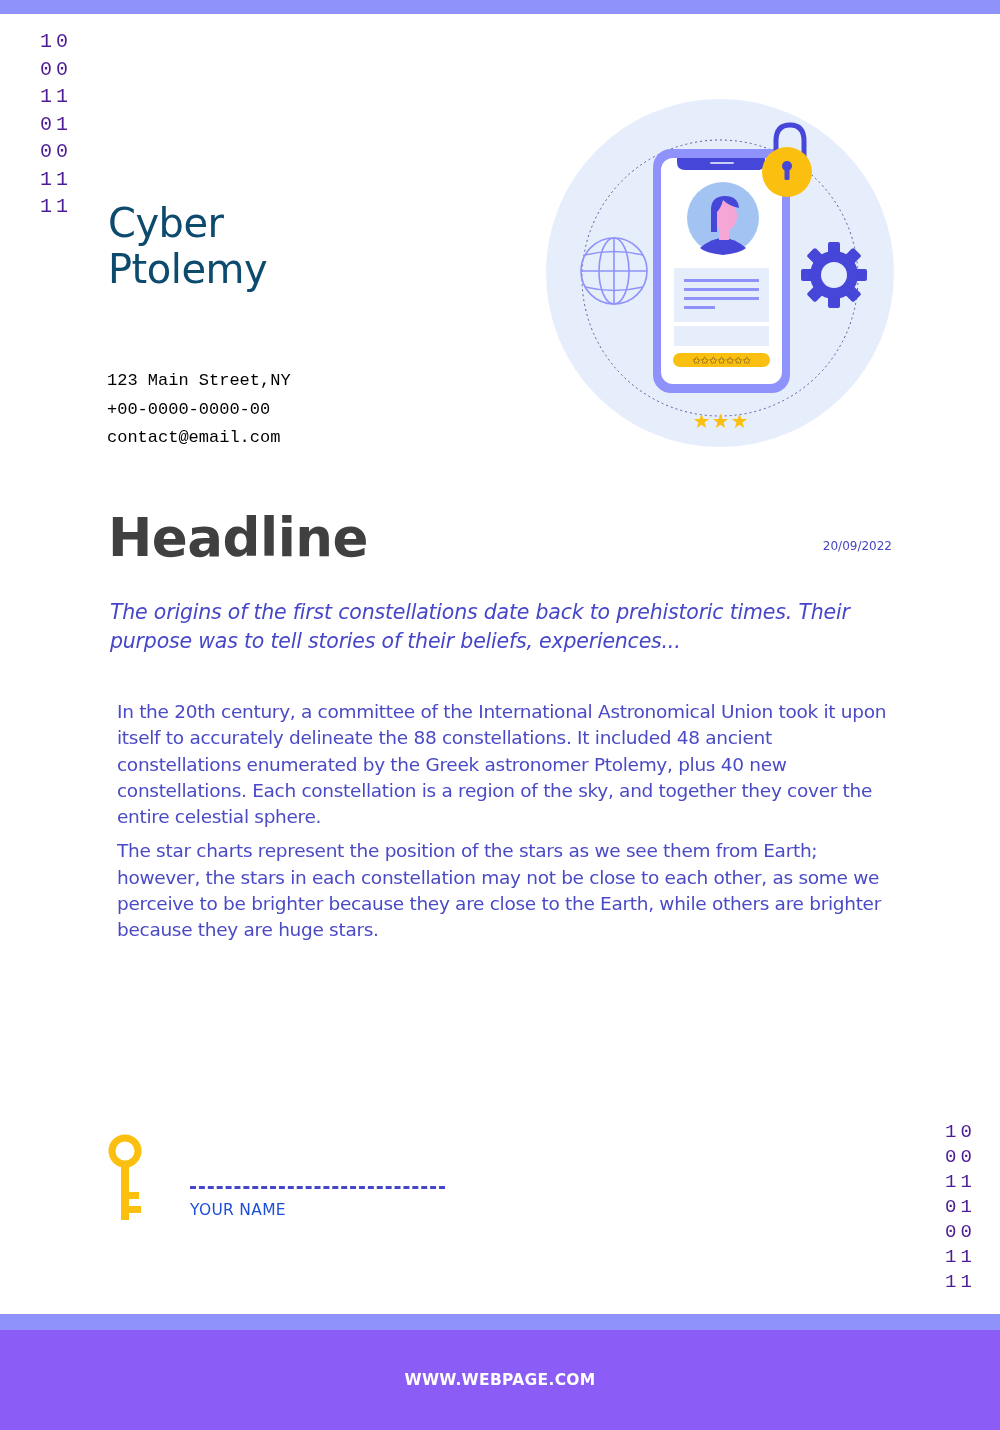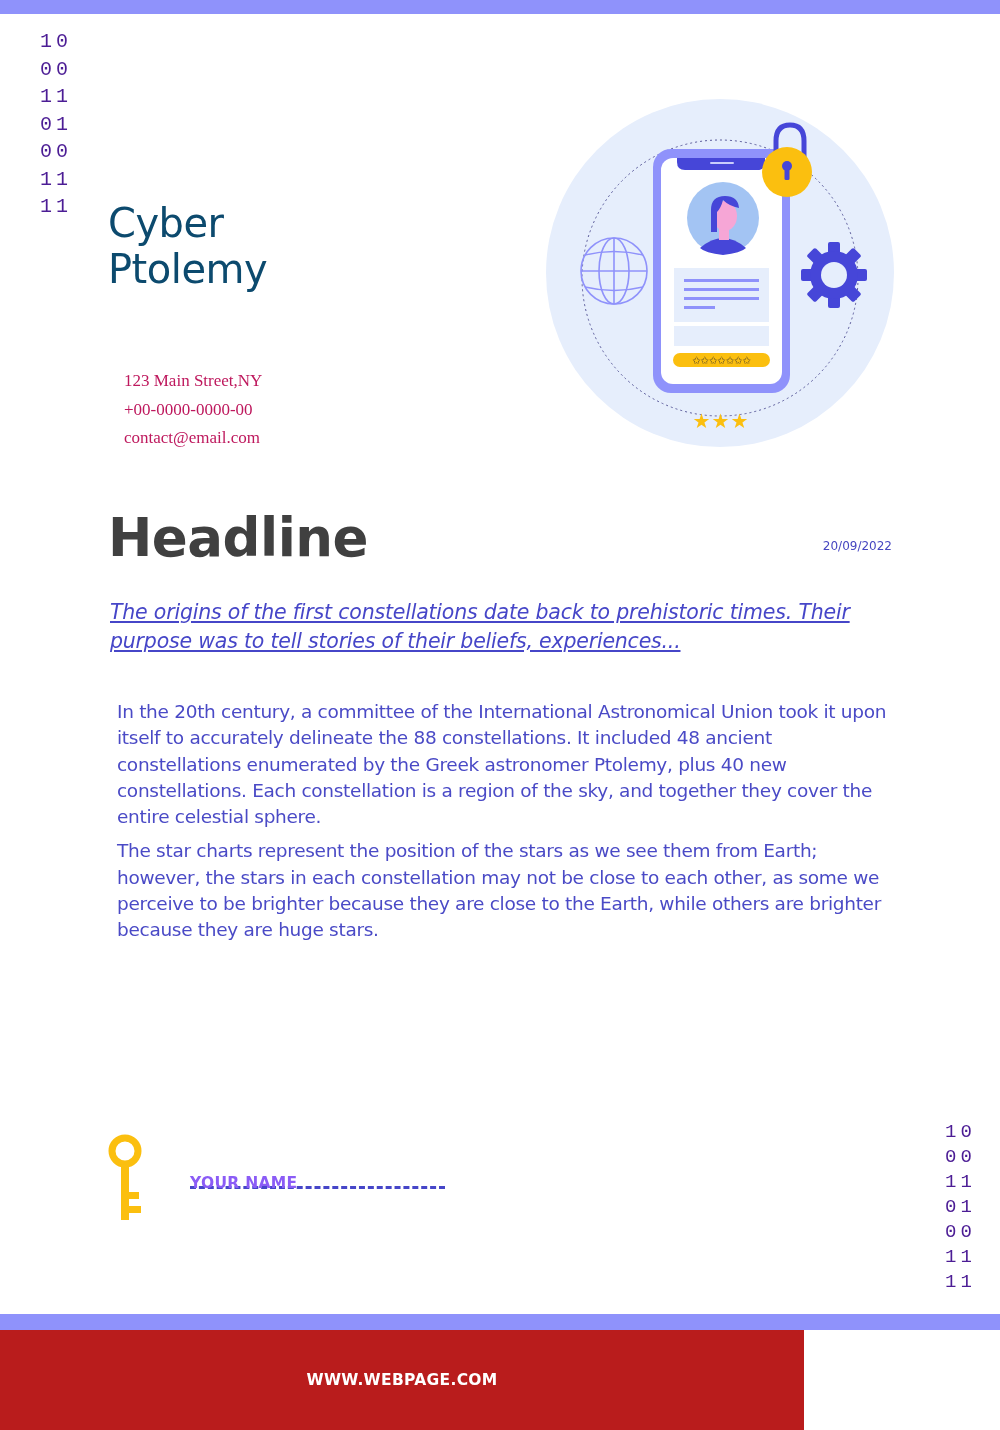"123 Main Street,NY" .contact { color: #be185d -> #000000; font-family: Liberation Serif, serif -> Liberation Mono, monospace; left: 124px -> 107px }
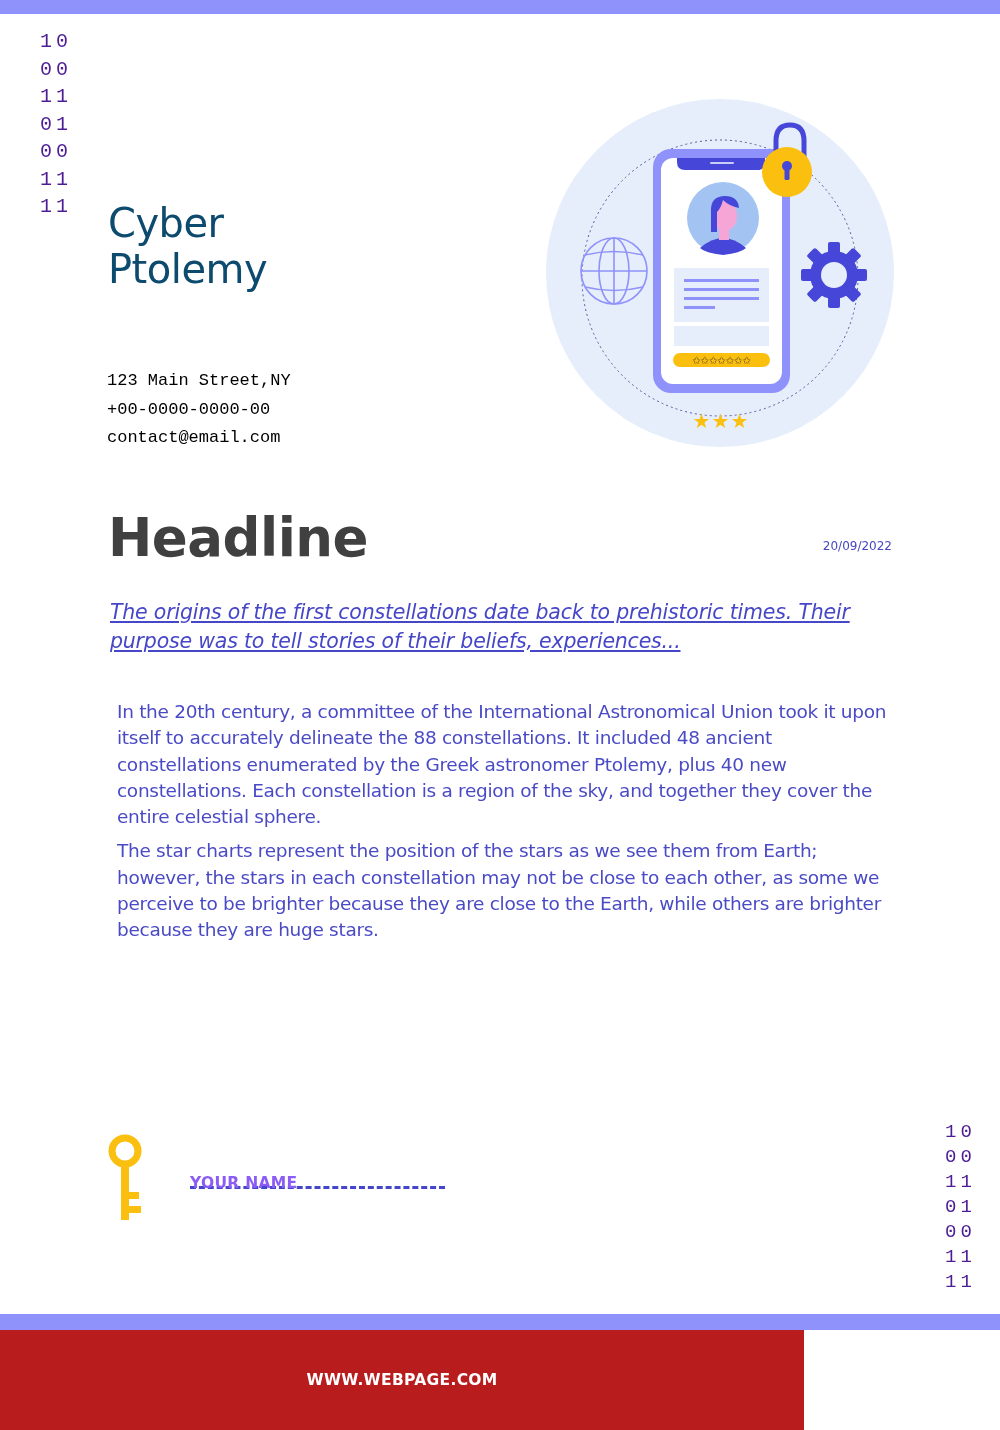"The origins of the first" .lead { text-decoration: underline -> none }
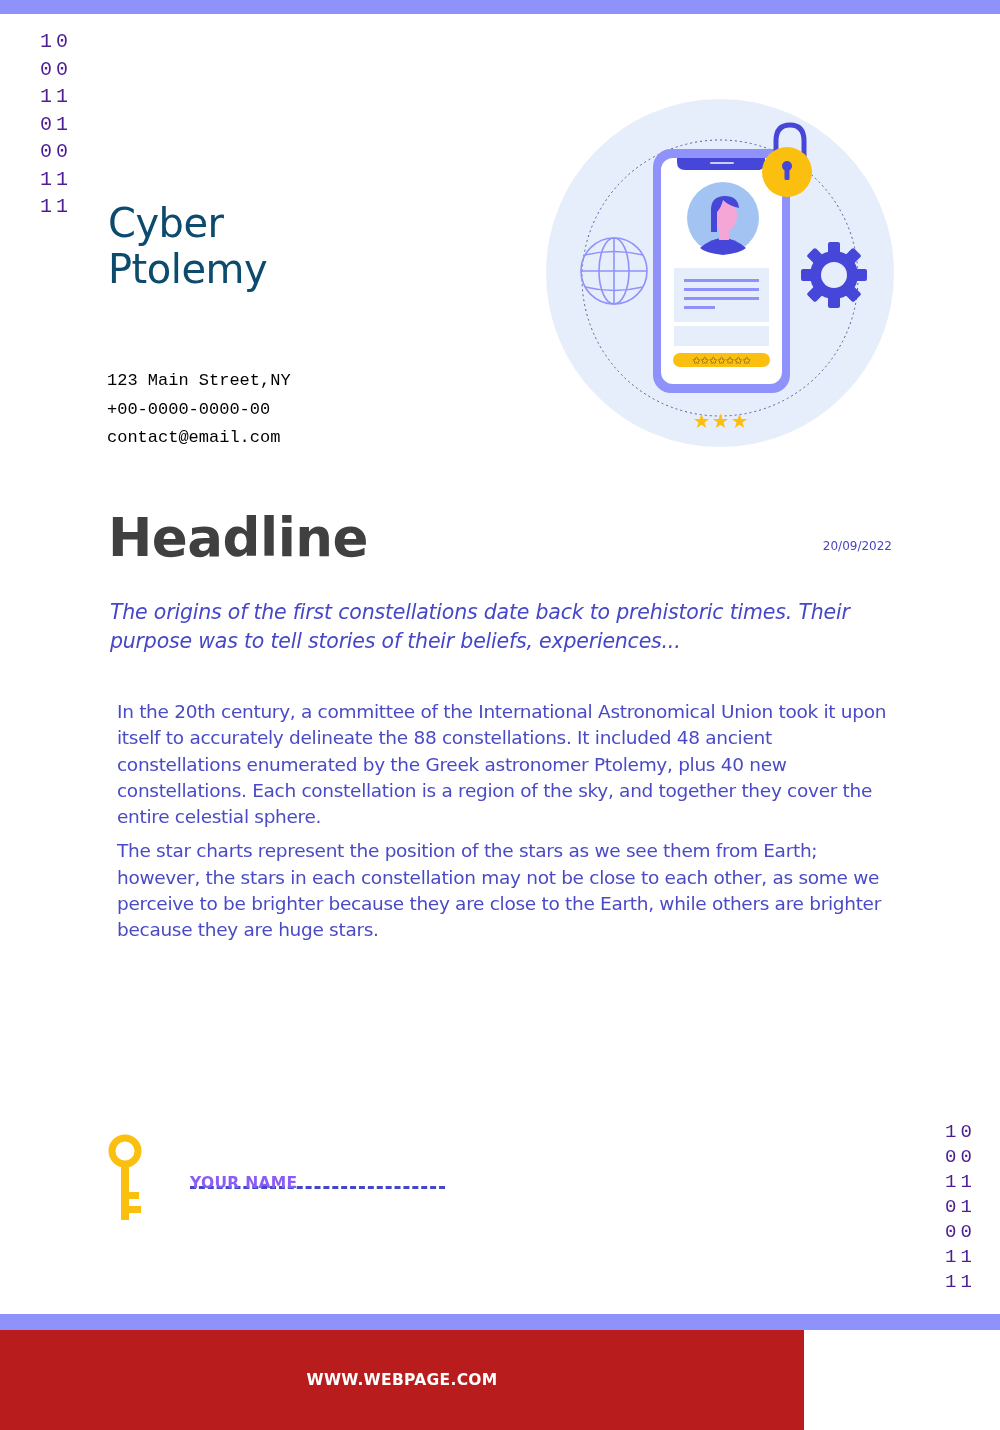"YOUR NAME" .sig-name { color: #8b5cf6 -> #1d4ed8; font-weight: bold -> normal; top: 1174px -> 1201px }
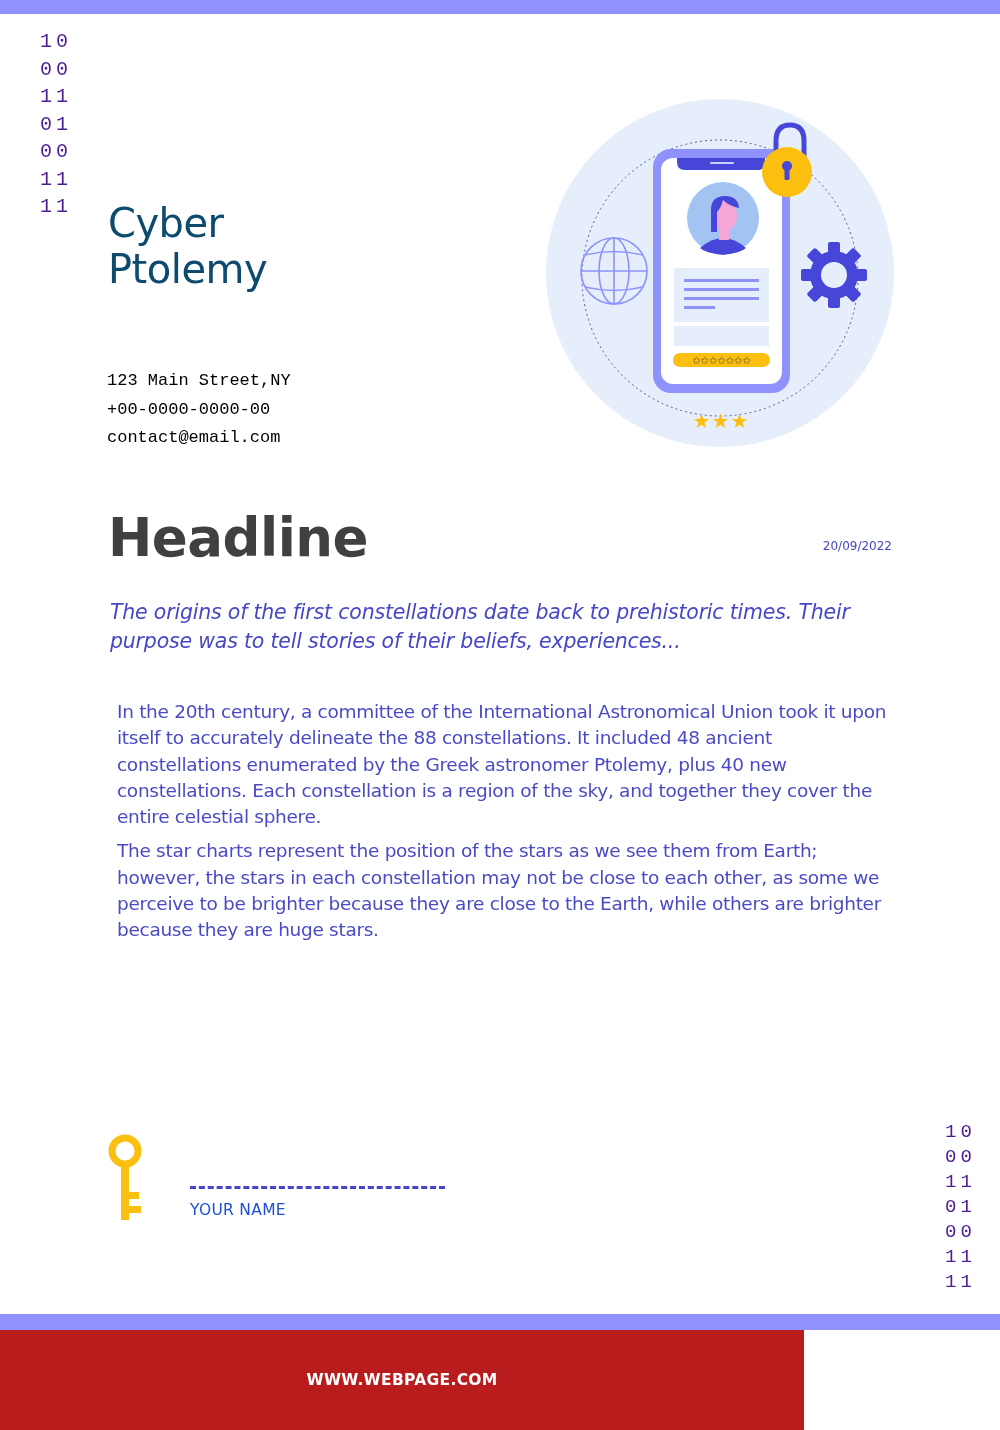"WWW.WEBPAGE.COM" .footer { background: #b91c1c -> #8b5cf6; width: 804px -> 1000px }
